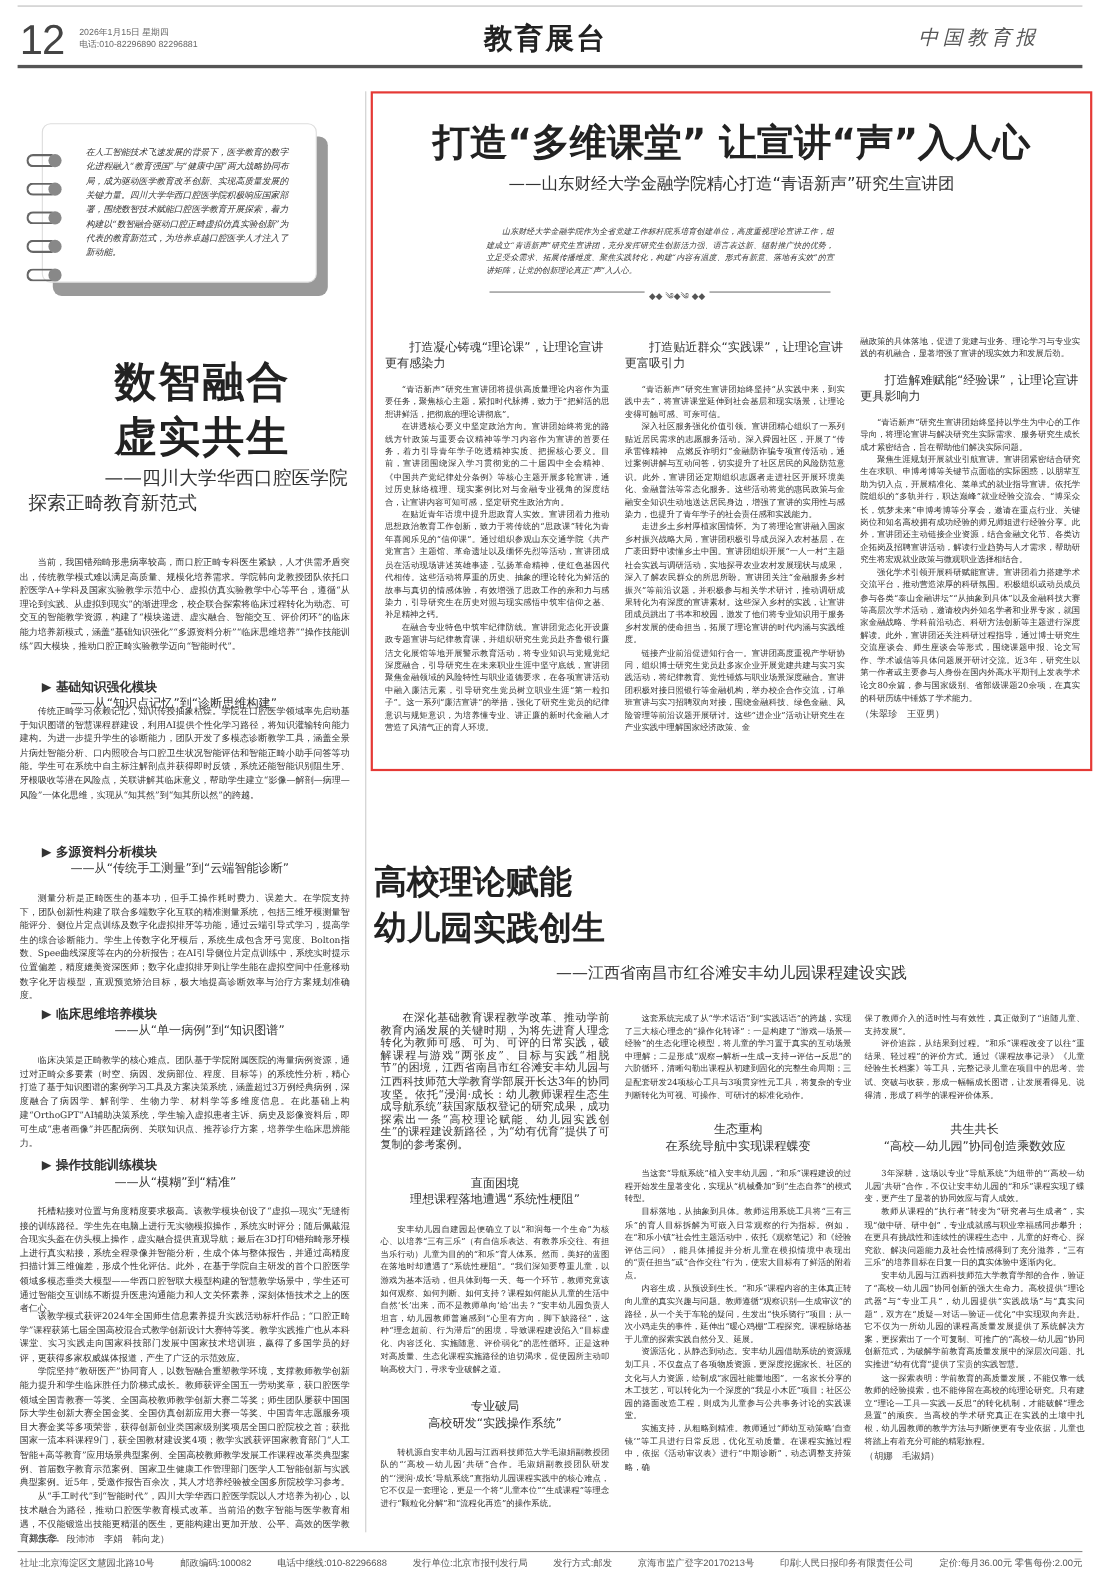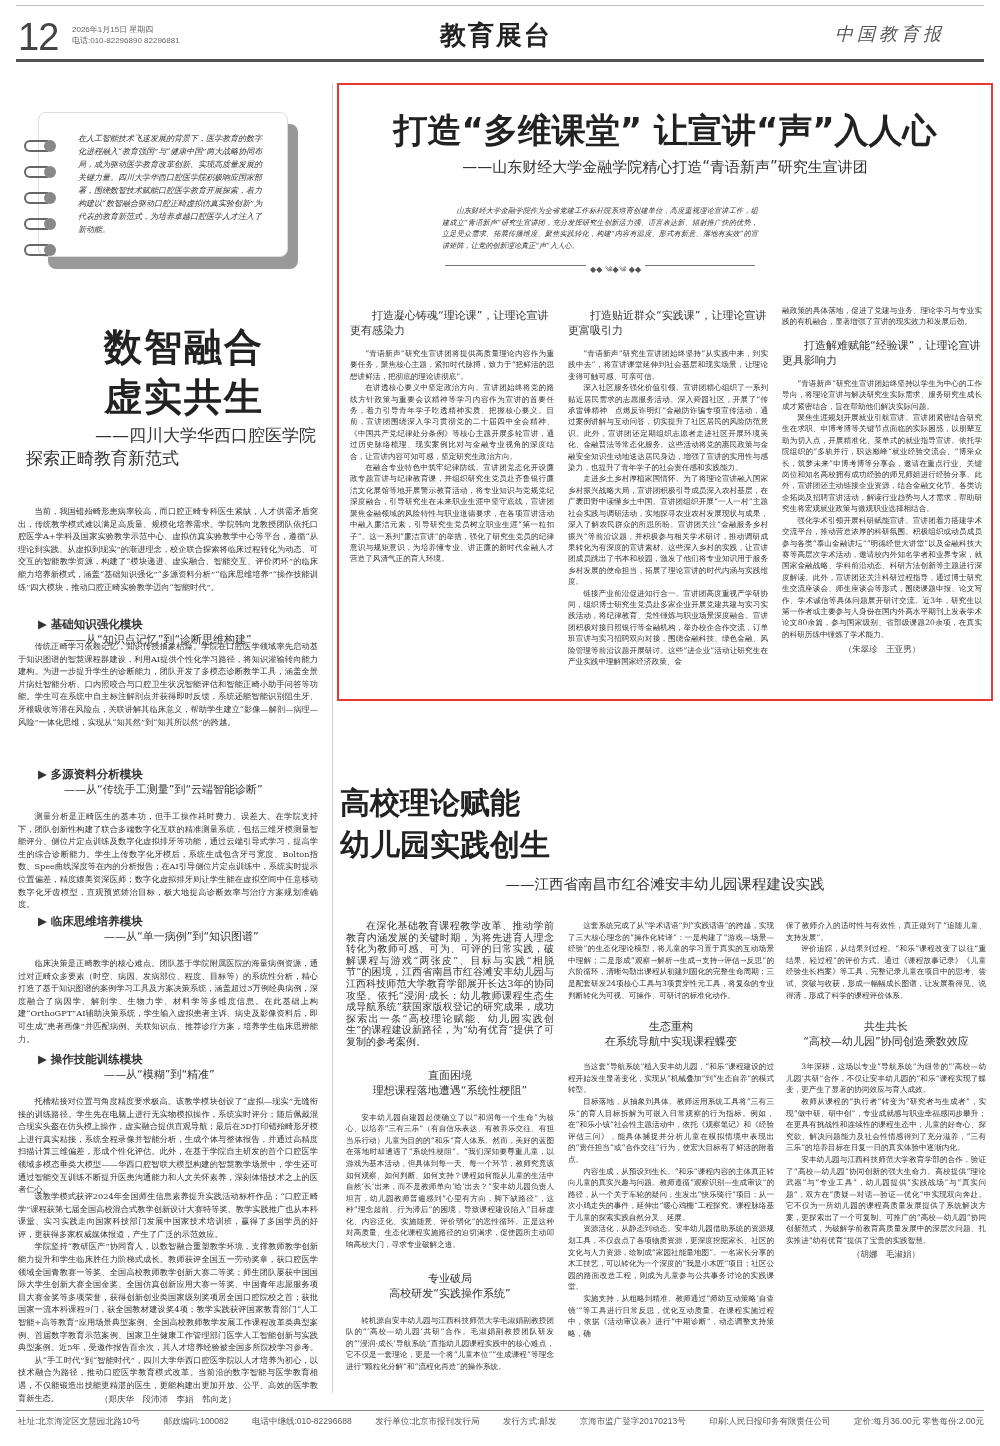"在贴近青年语境中提升思政育人实效。宣讲团着力推动思想政治教育工作创新，致力于将传" p { html: none -> <p>在贴近青年语境中提升思政育人实效。宣讲团着力推动思想政治教育工作创新，致力于将传统的“思政课”转化为青年喜闻乐见的“信仰课”。通过组织参观山东交通学院《共产党宣言》主题馆、革命遗址以及缅怀先烈等活动，宣讲团成员在活动现场讲述英雄事迹，弘扬革命精神，使红色基因代代相传。这些活动将厚重的历史、抽象的理论转化为鲜活的故事与真切的情感体验，有效增强了思政工作的亲和力与感染力，引导研究生在历史对照与现实感悟中筑牢信仰之基、补足精神之钙。</p> }
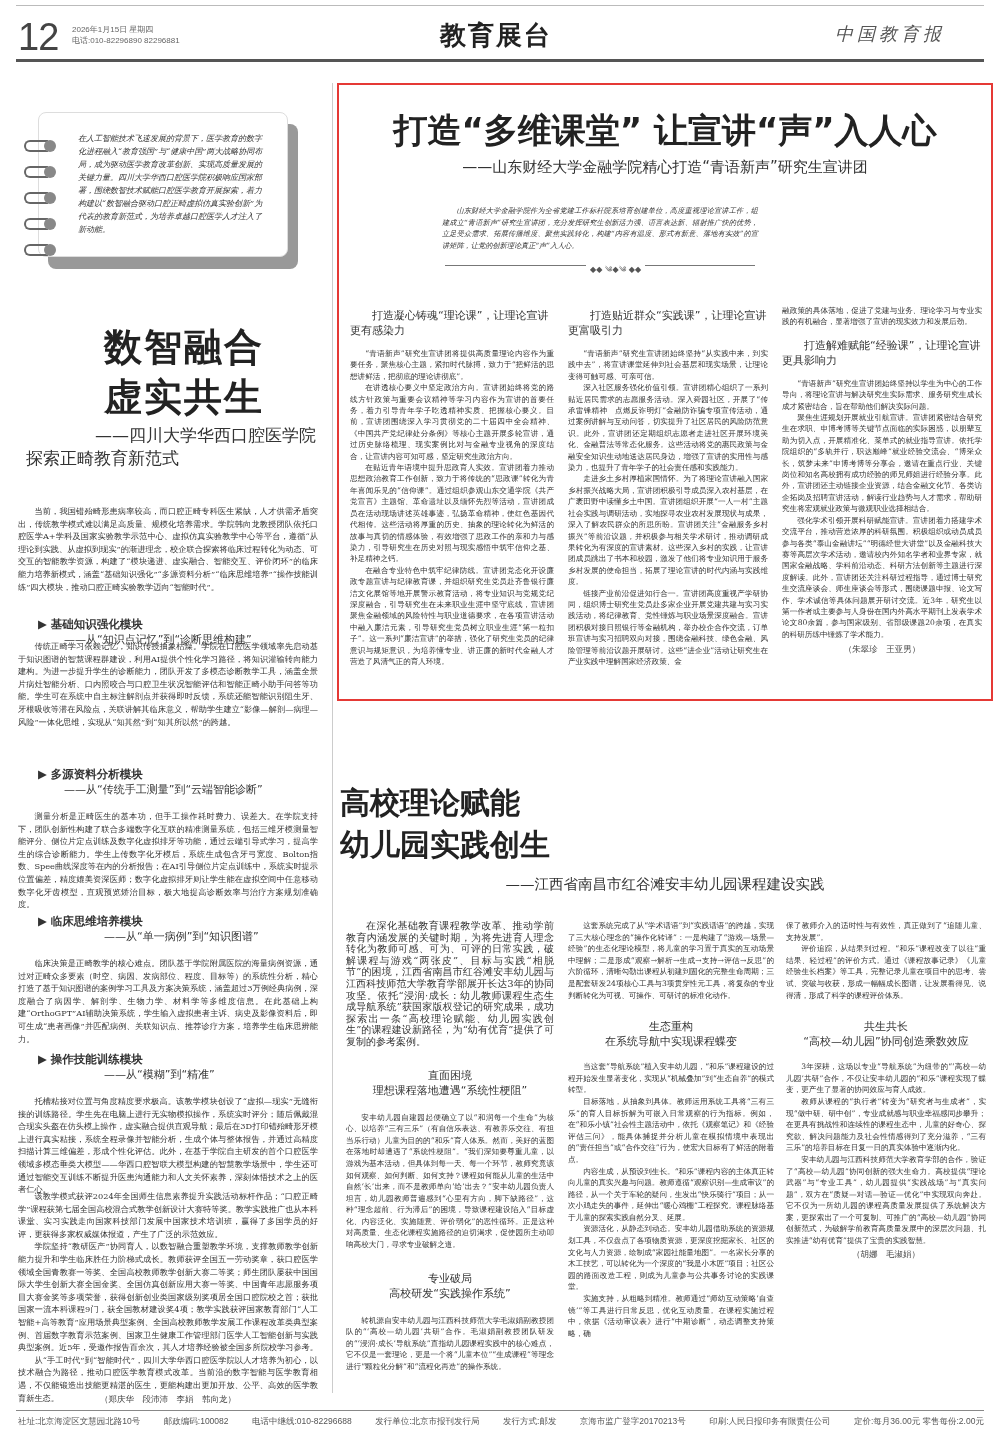"强化学术引领开展科研赋能宣讲。宣讲团着力搭建学术交流平台，推动营造浓厚的科研氛围" p { text: 明德经世大讲堂 -> 从抽象到具体 }
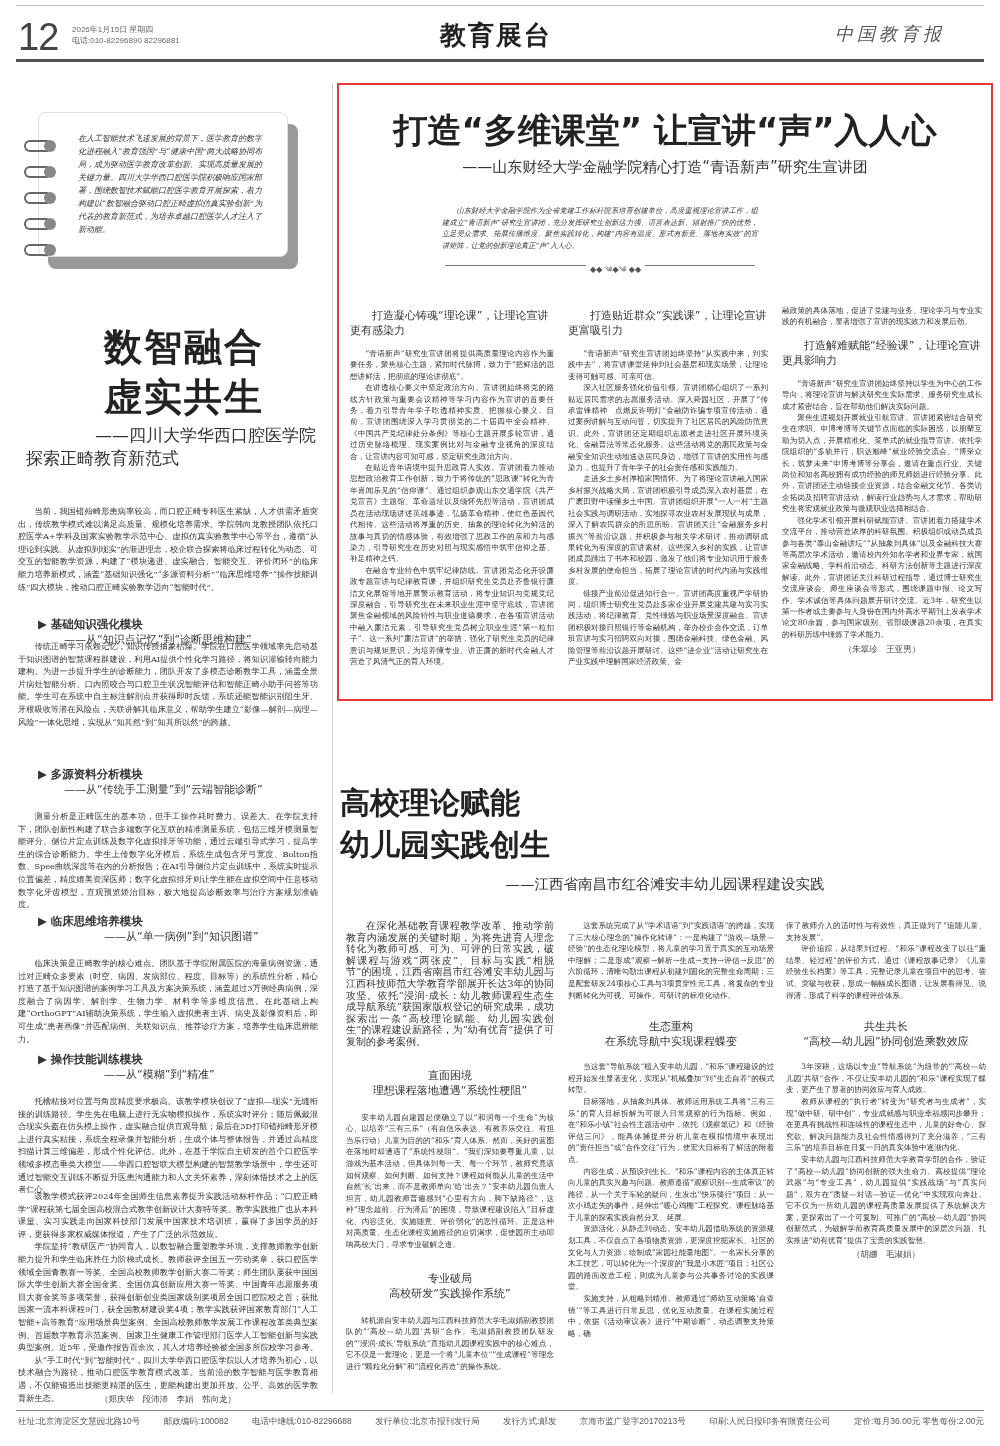"（朱翠珍 王亚男）" .author { text-align: center -> left }
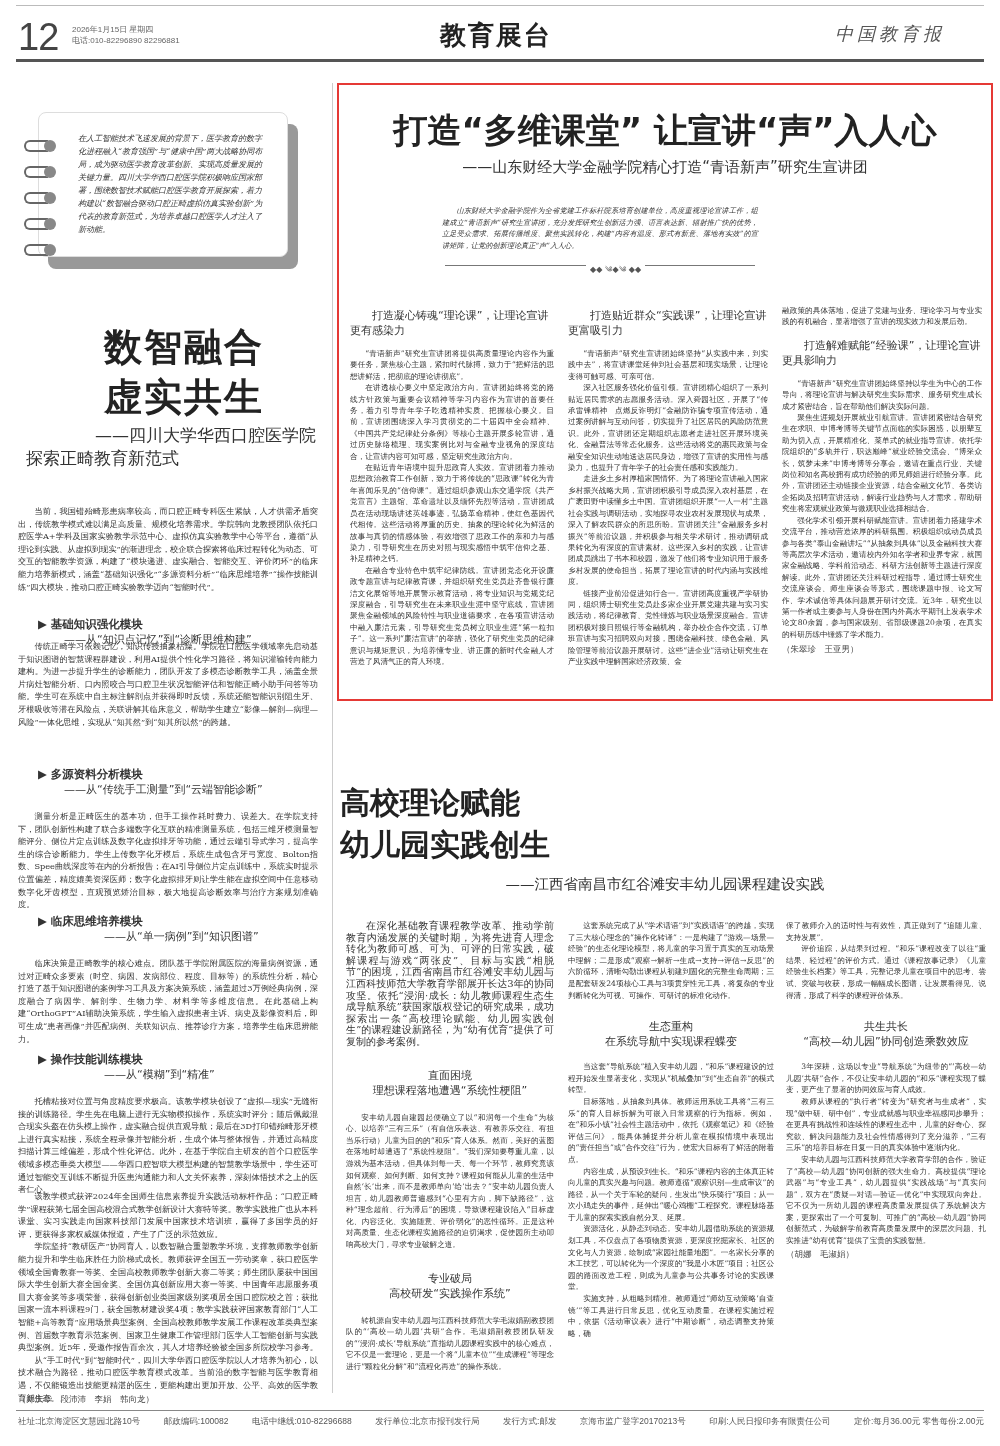"这一探索表明：学前教育的高质量发展，不能仅靠一线教师的经验摸索，也不能停留在高校" p { html: none -> <p>这一探索表明：学前教育的高质量发展，不能仅靠一线教师的经验摸索，也不能停留在高校的纯理论研究。只有建立“理论—工具—实践—反思”的转化机制，才能破解“理念悬置”的顽疾。当高校的学术研究真正在实践的土壤中扎根，幼儿园教师的教学方法与判断便更有专业依据，儿童也将踏上有着充分可能的精彩旅程。</p> }
